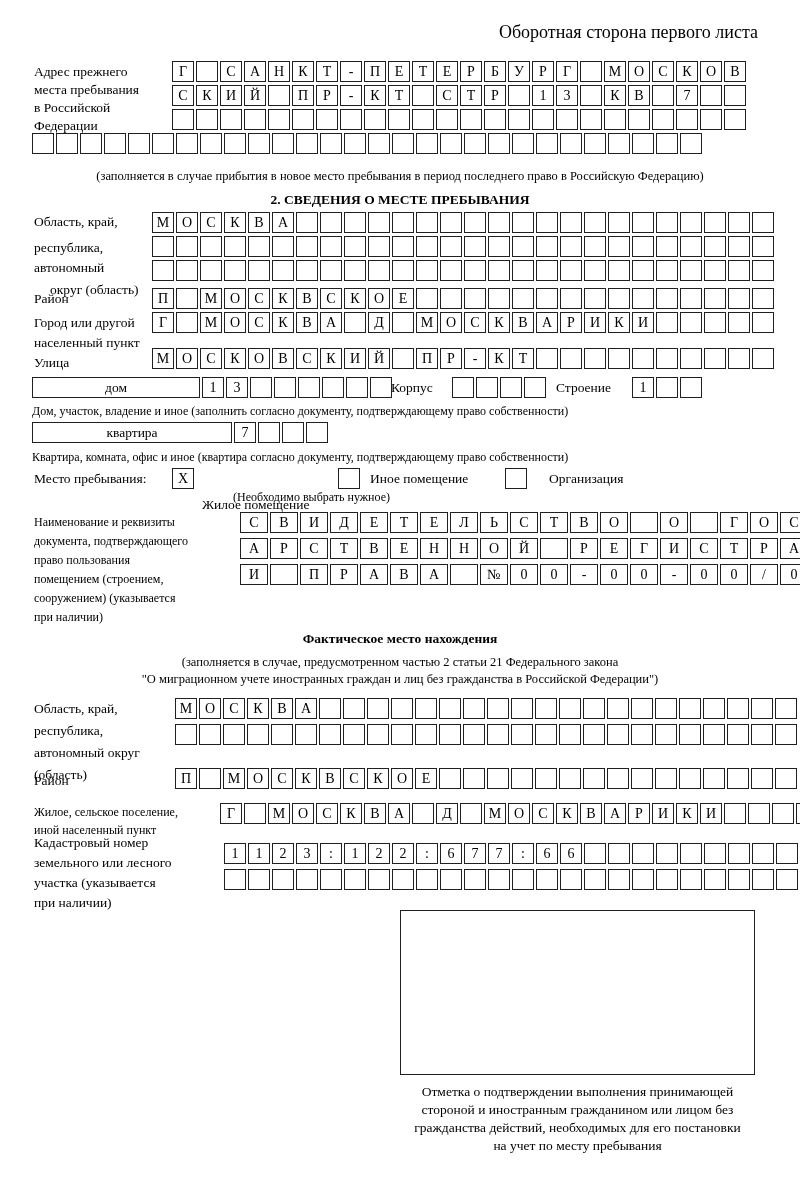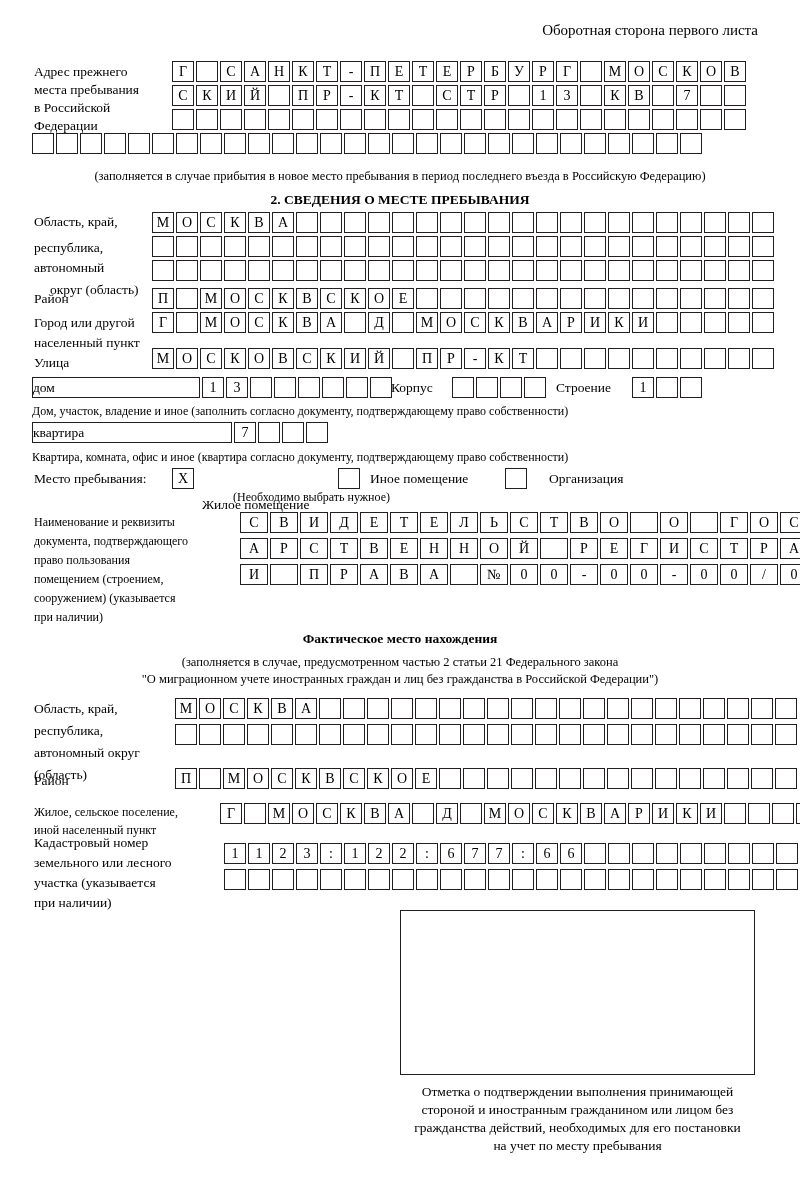"Оборотная сторона первого листа" .hdr-right { font-size: 15px -> 18px }
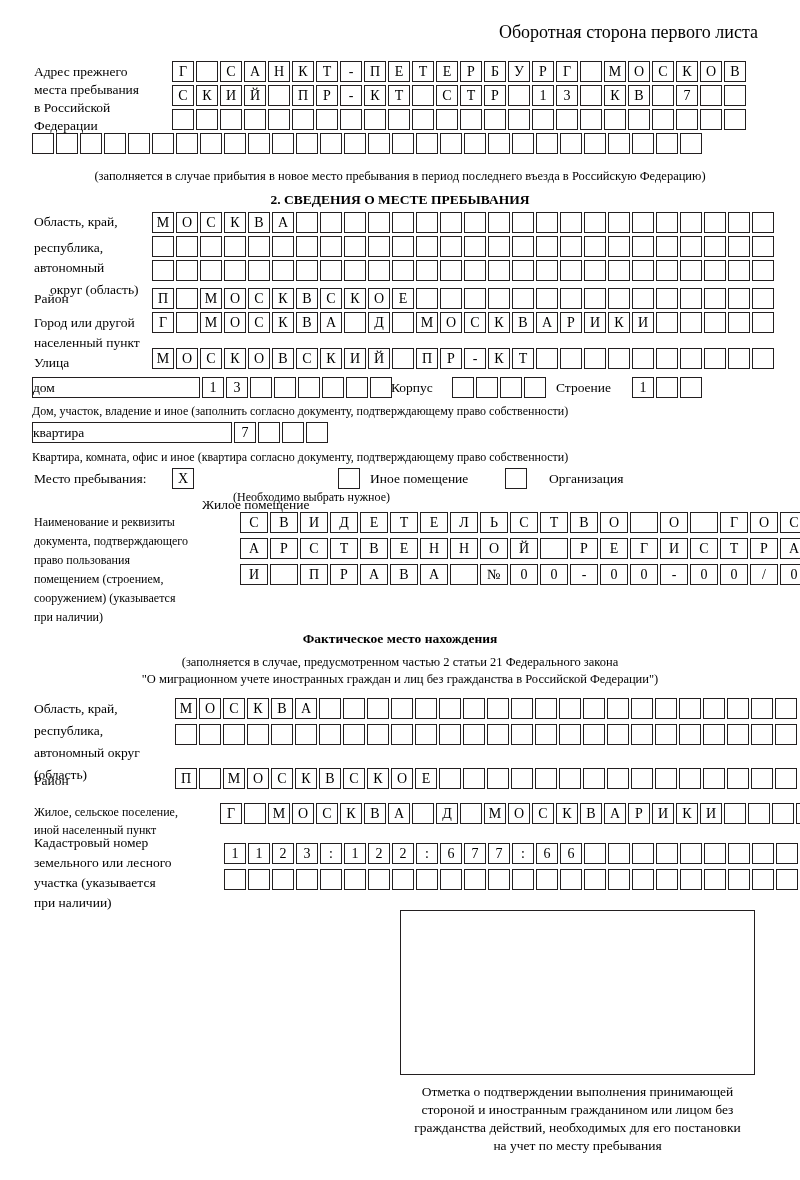"(заполняется в случае прибытия в" div.footnote { text: въезда -> право }
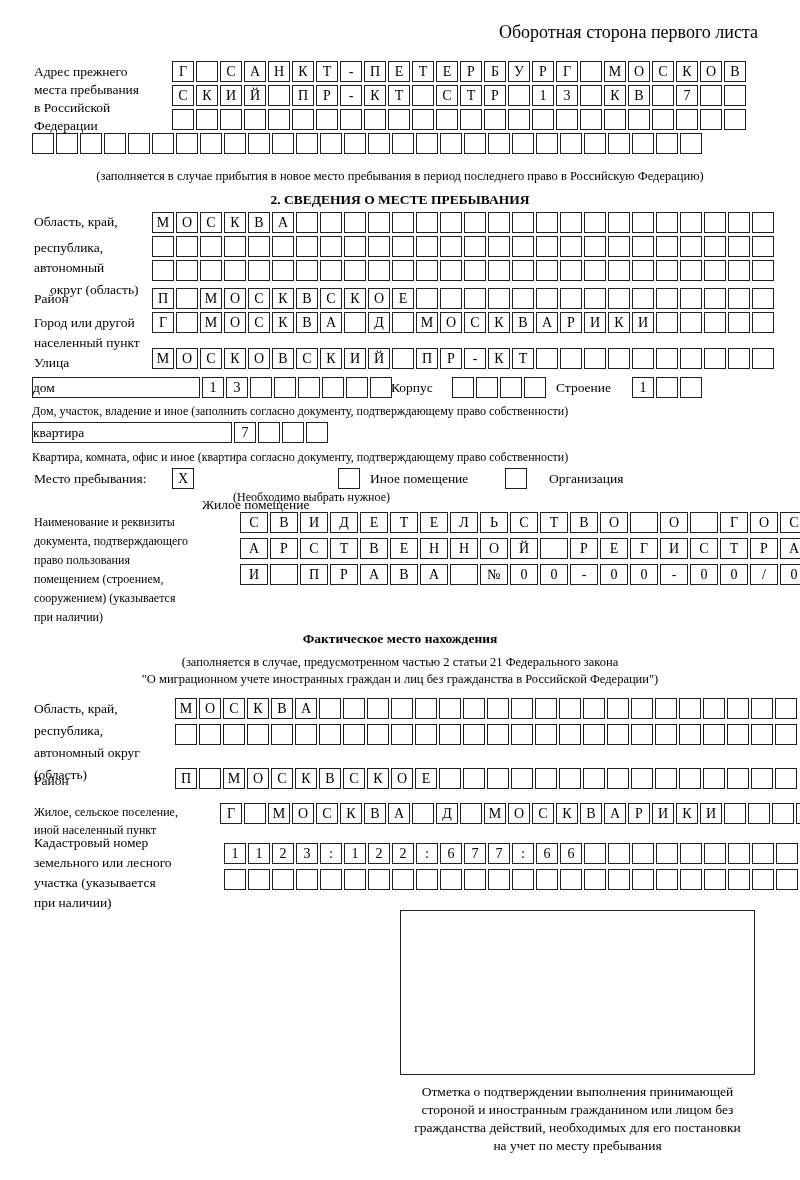"дом" .labelbox { text-align: left -> center }
